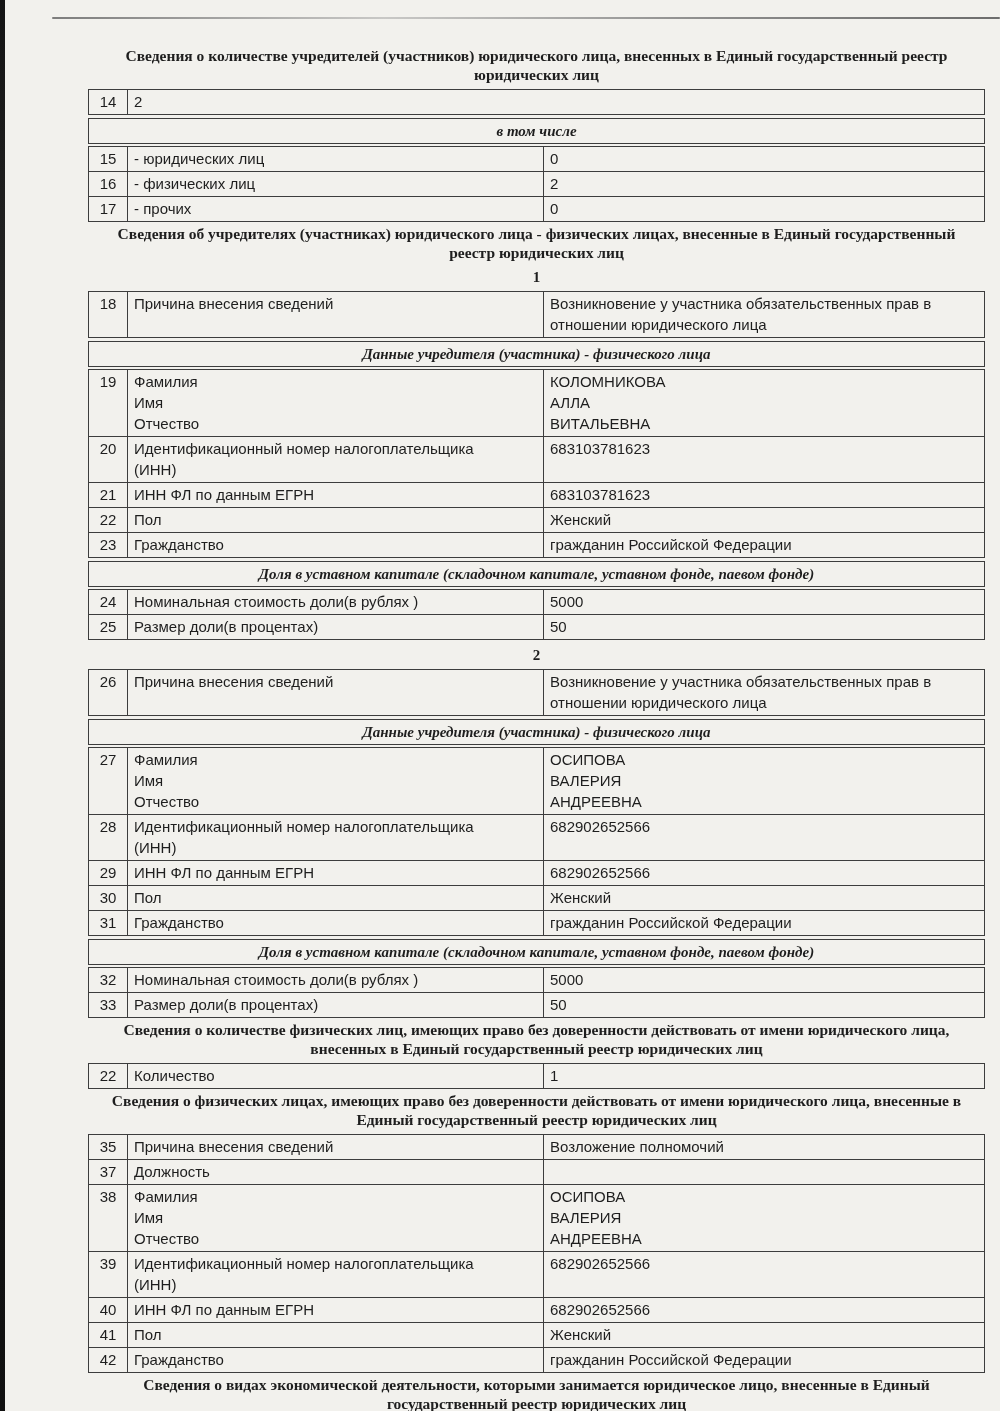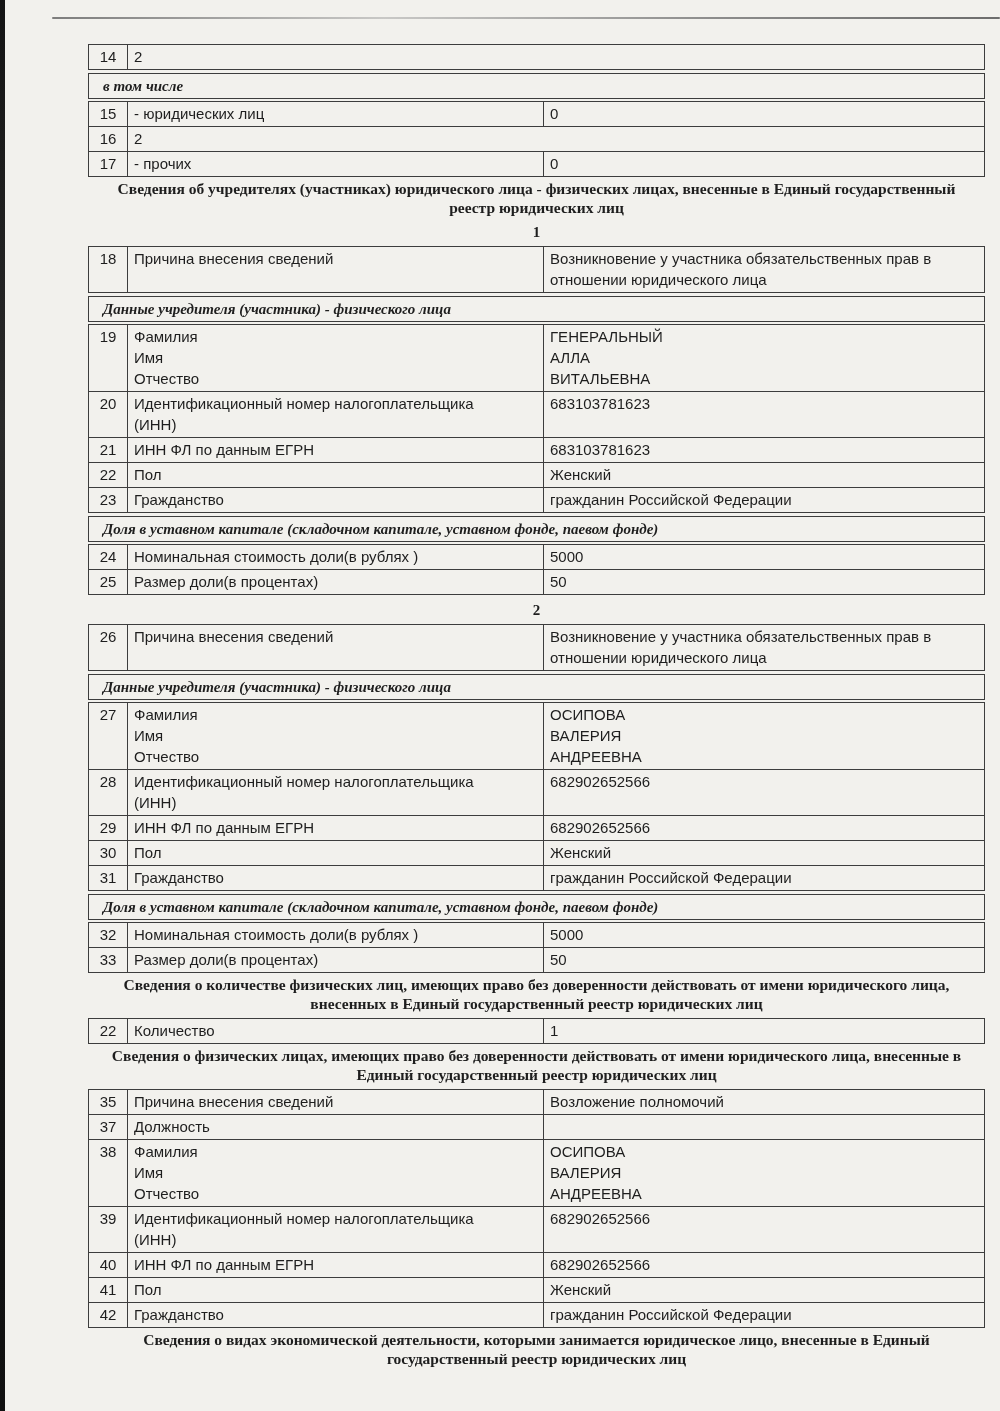"Сведения о количестве учредителей" div.section-title { html: none -> <div>Сведения о количестве учредителей (участников) юридического лица, внесенных в Единый государственный реестр юридических лиц</div> }
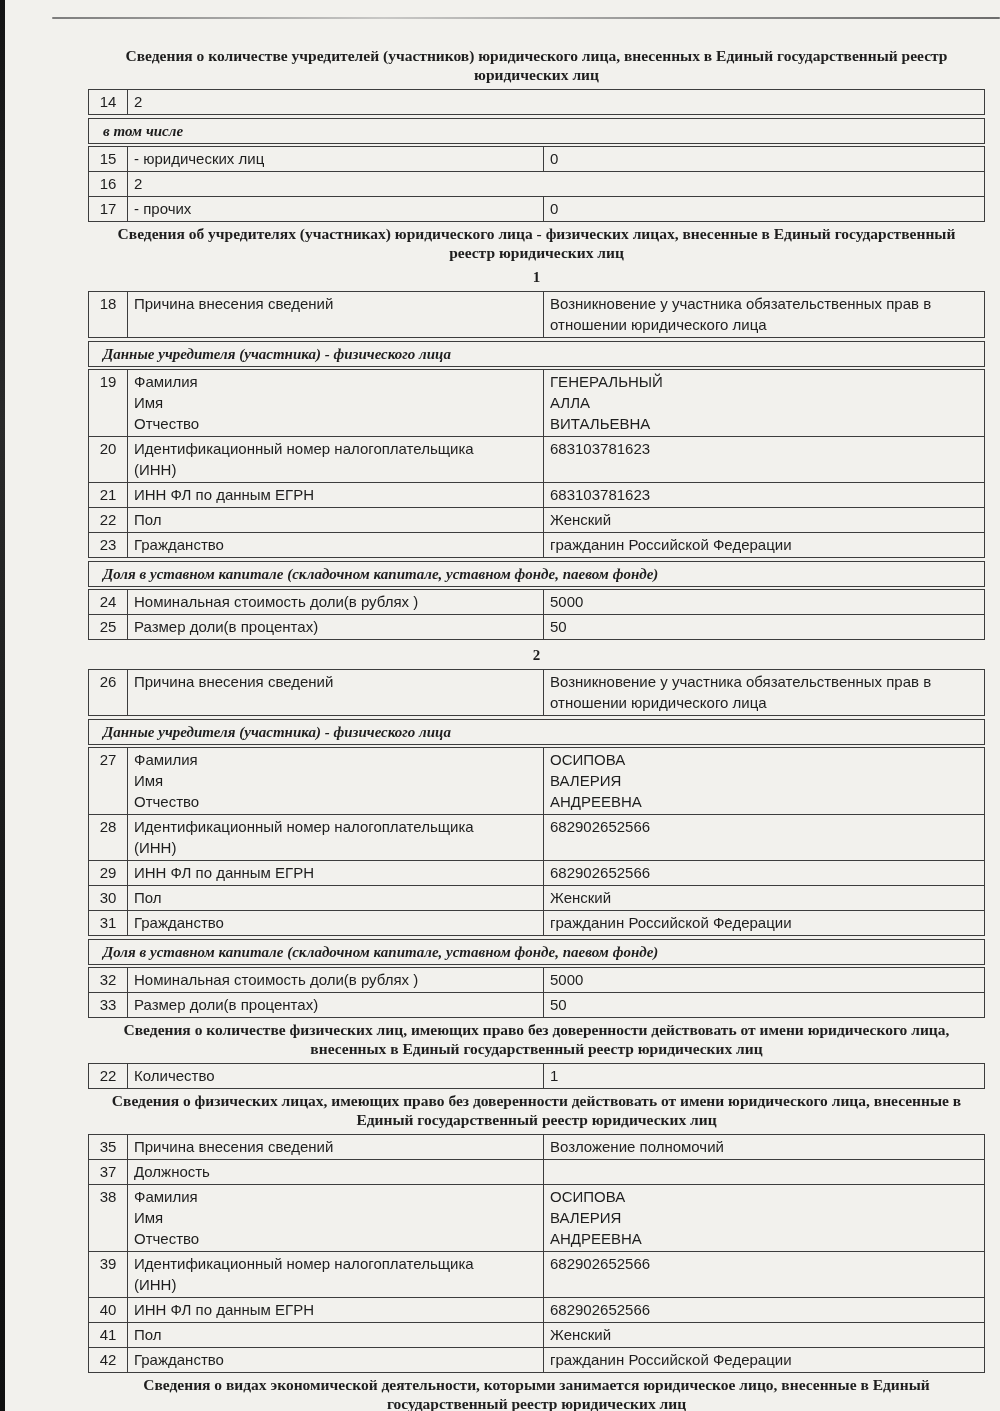"в том числе" .sep-row { padding: 1px 14px -> 1px 4px; text-align: none -> center }
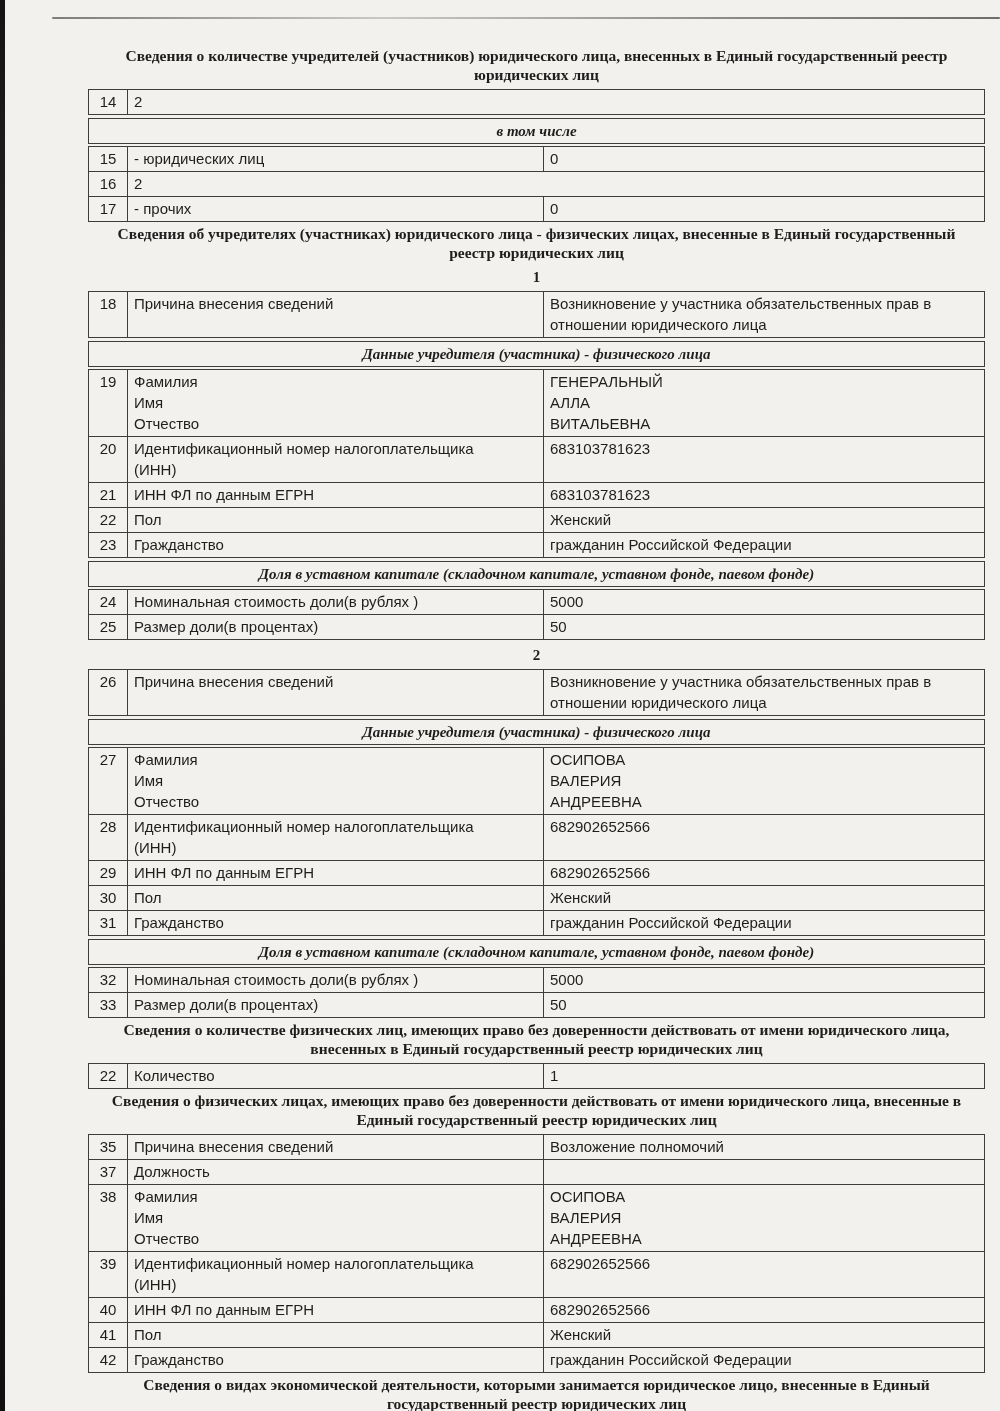"- физических лиц" div.cell { html: none -> <div>- физических лиц</div> }
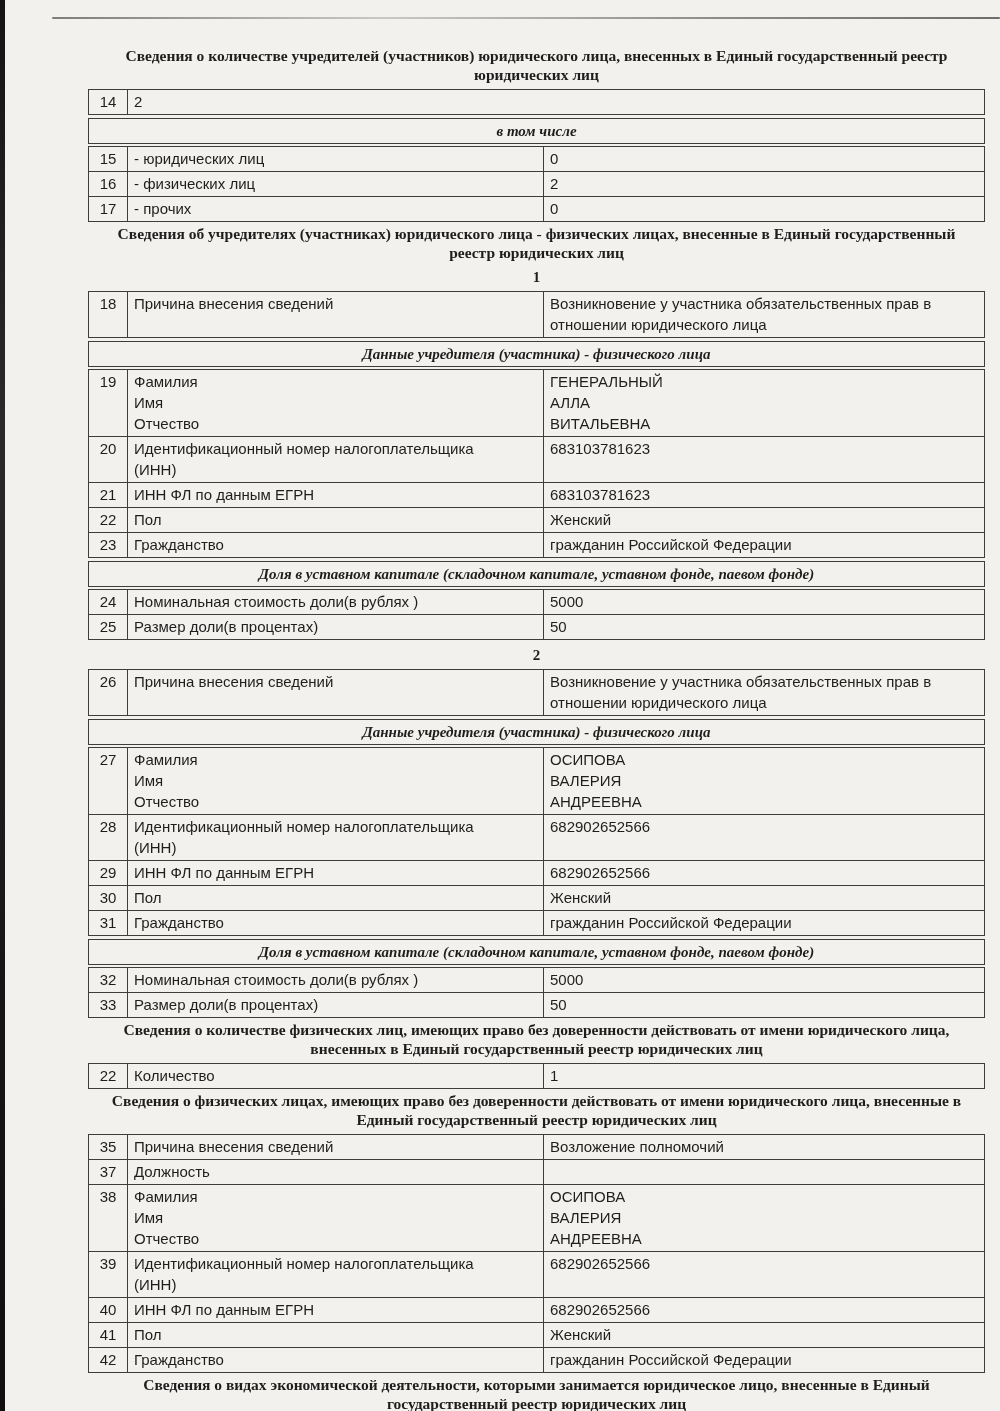"ГЕНЕРАЛЬНЫЙ" div.cell { text: ГЕНЕРАЛЬНЫЙ -> КОЛОМНИКОВА }
